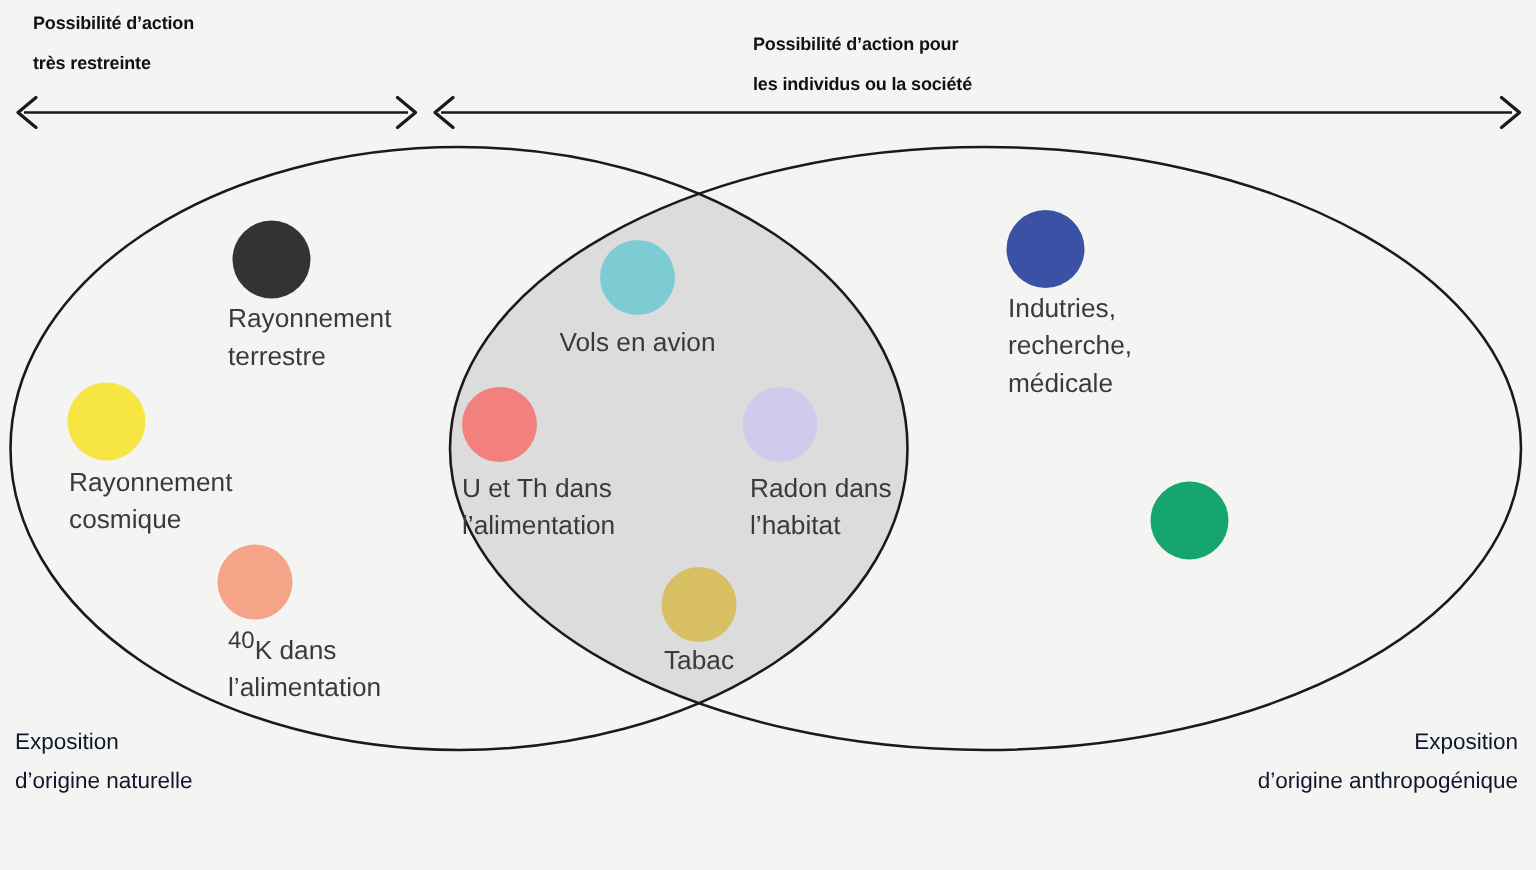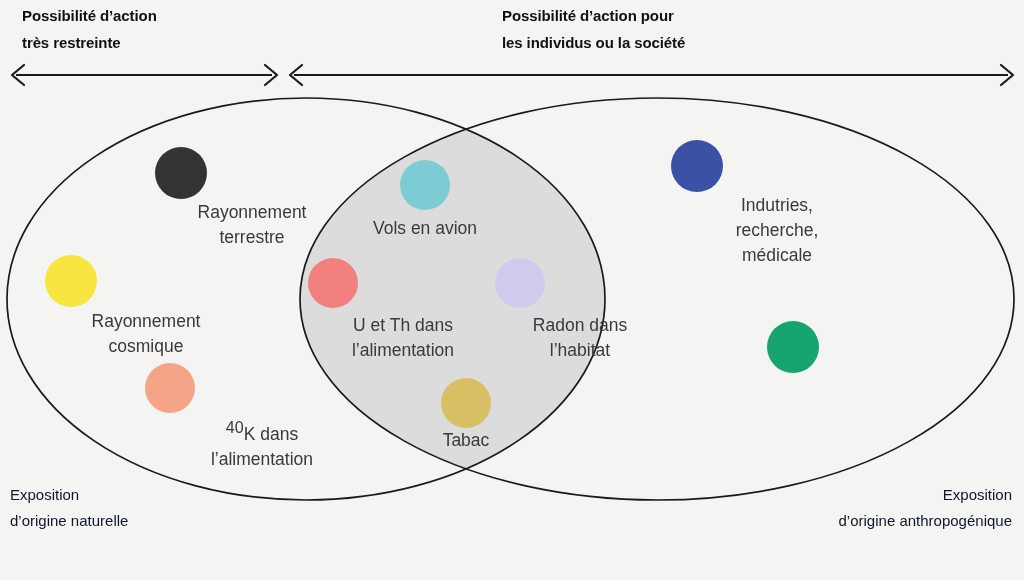"Possibilité d’action" .axis-label { font-size: 15px -> 12px }
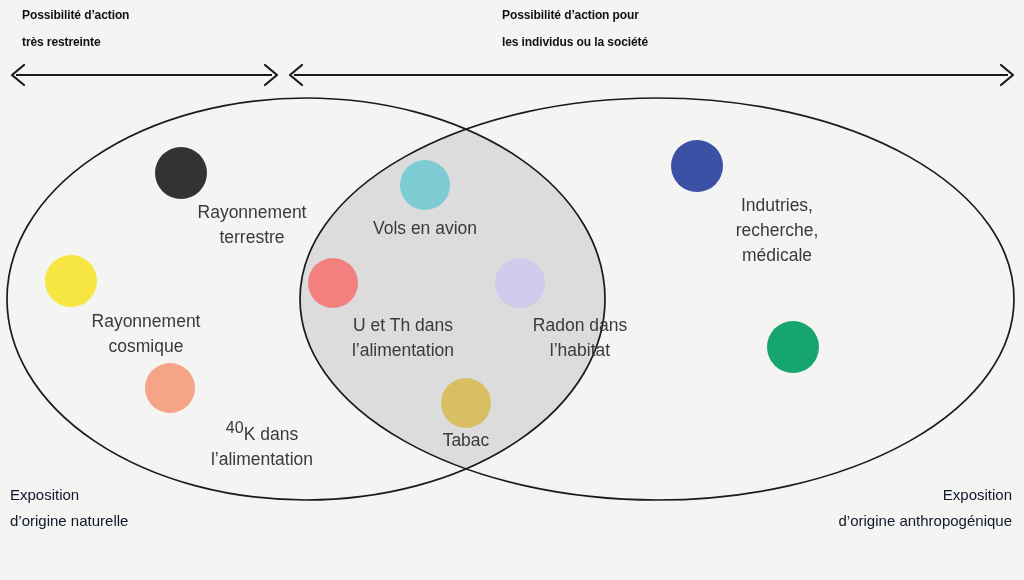"Possibilité d’action pour" #axis-label-right { top: 2px -> 16px }
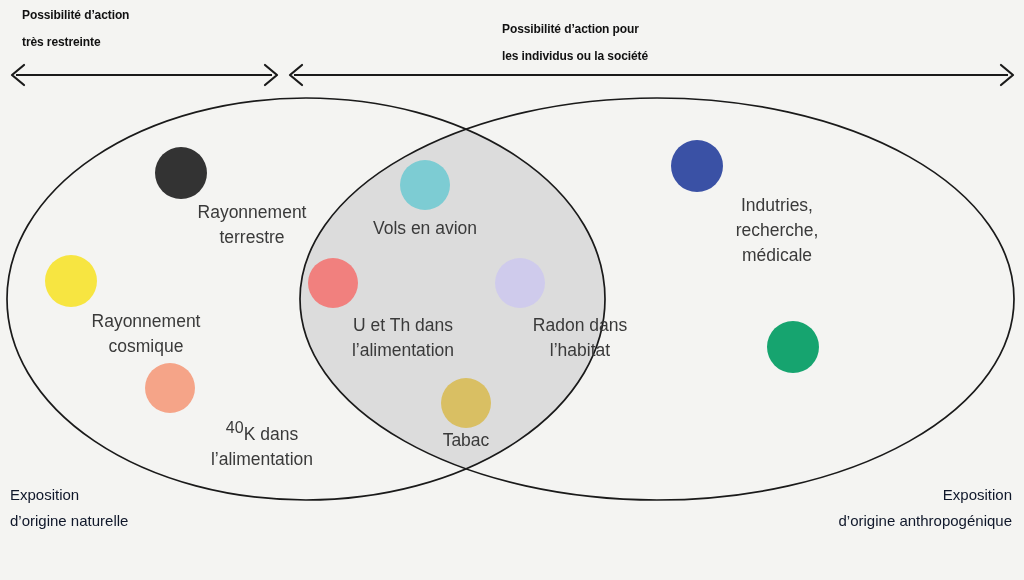"Rayonnement" .node-label.left { text-align: center -> left }
